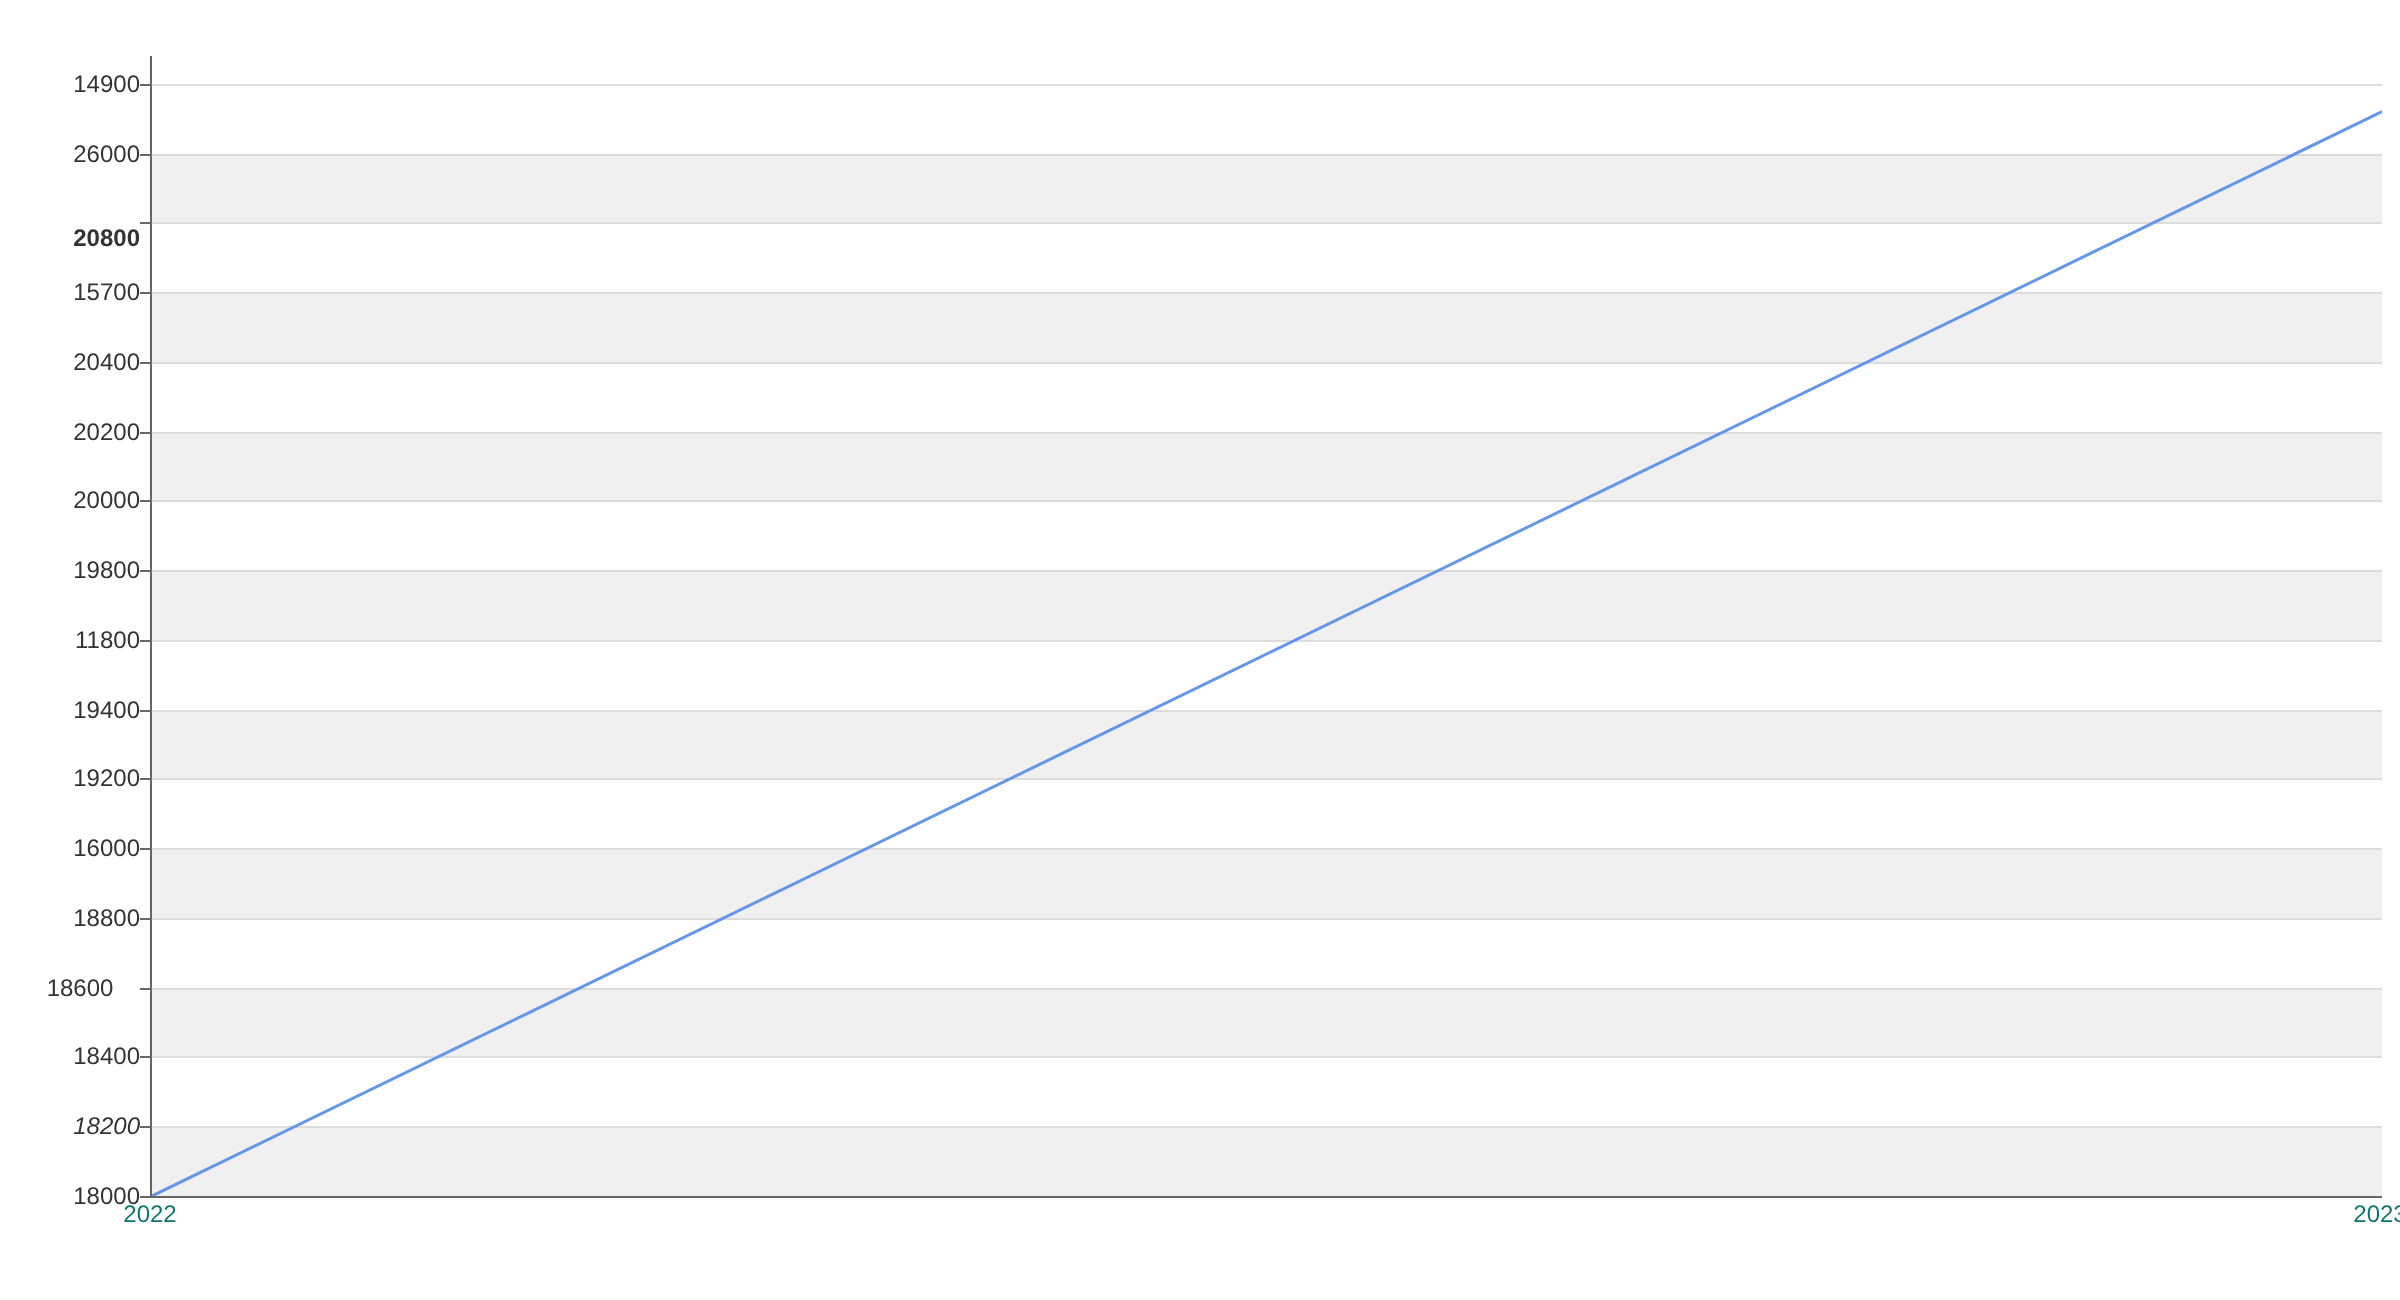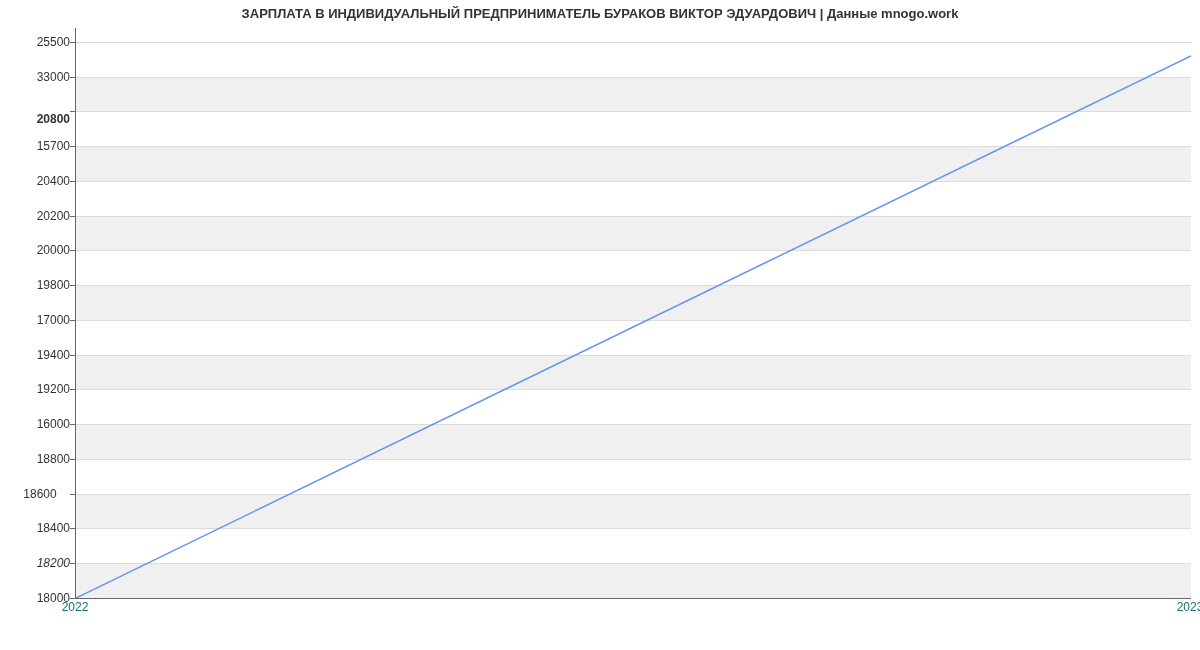"ЗАРПЛАТА В ИНДИВИДУАЛЬНЫЙ" div.title { html: <div>ЗАРПЛАТА В ИНДИВИДУАЛЬНЫЙ ПРЕДПРИНИМАТЕЛЬ БУРАКОВ ВИКТОР ЭДУАРДОВИЧ | Данные mnogo.work</div> -> none }
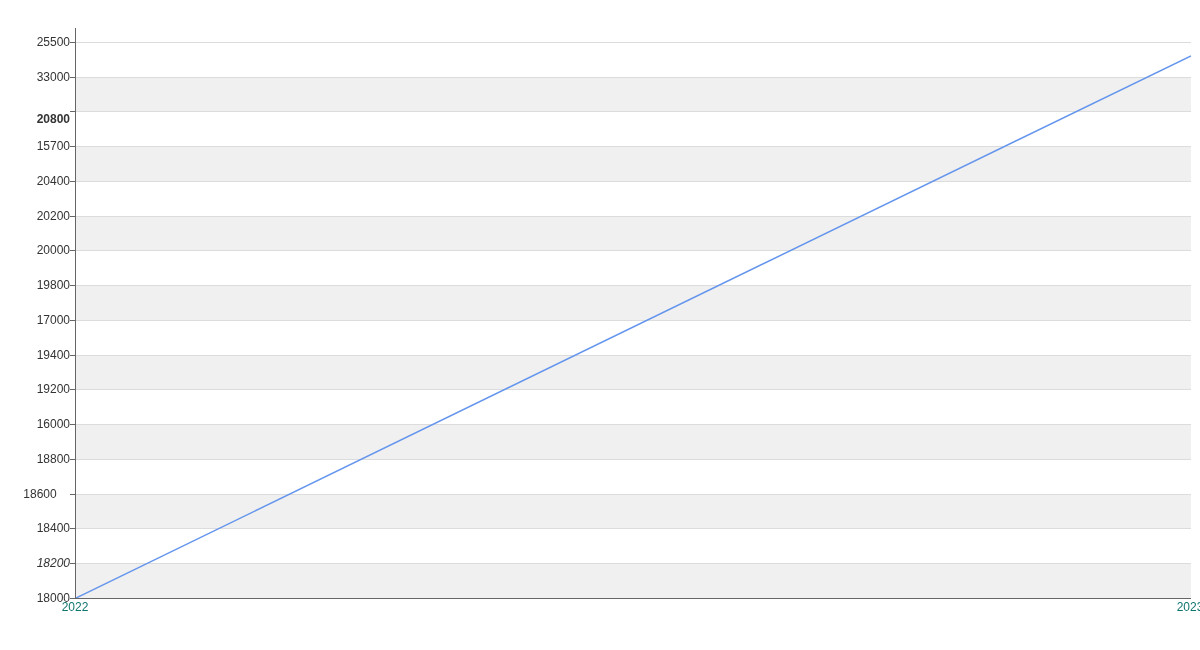"25500" div.ytick-label { text: 25500 -> 14900 }
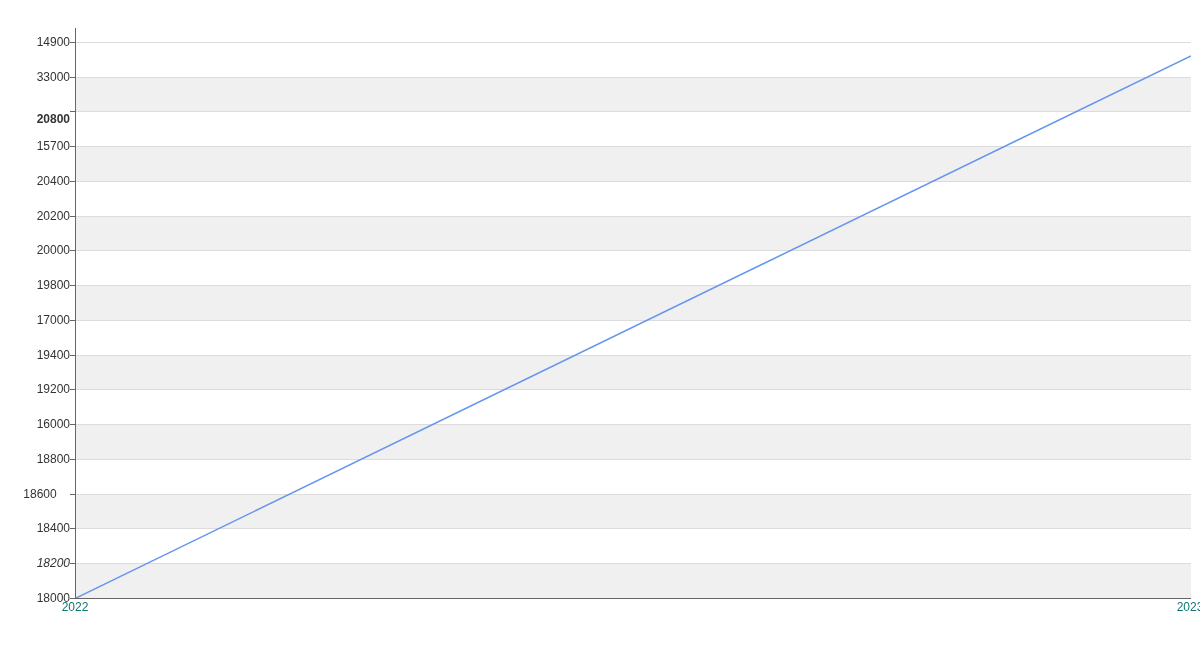"33000" div.ytick-label { text: 33000 -> 26000 }
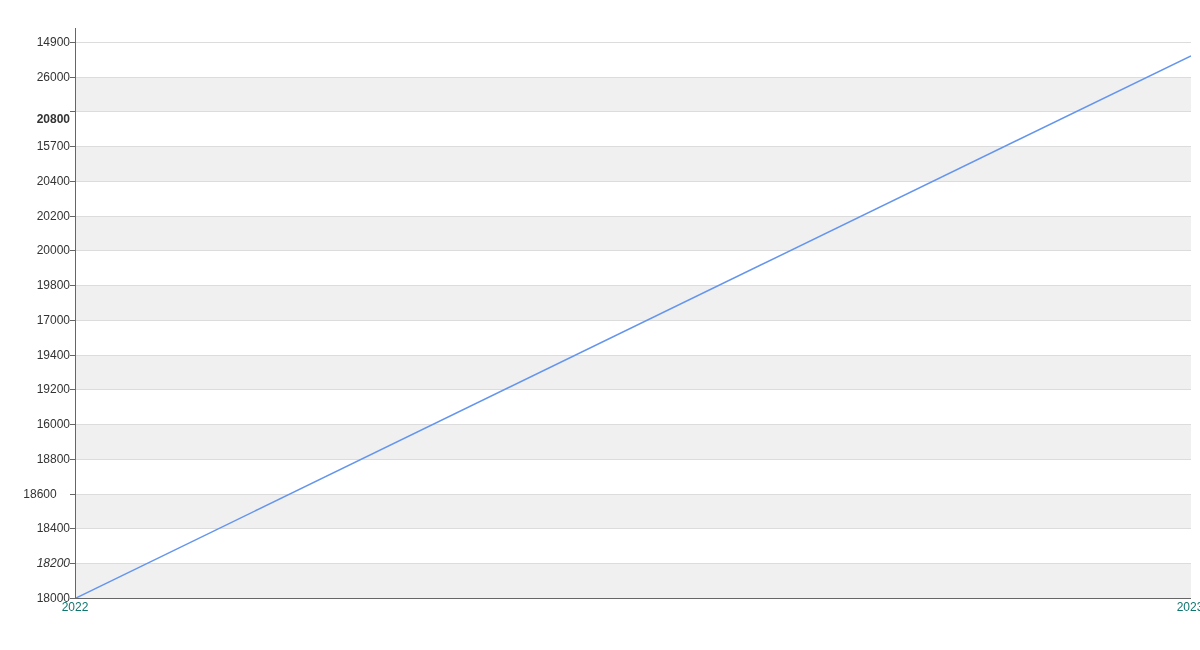"17000" div.ytick-label { text: 17000 -> 11800 }
